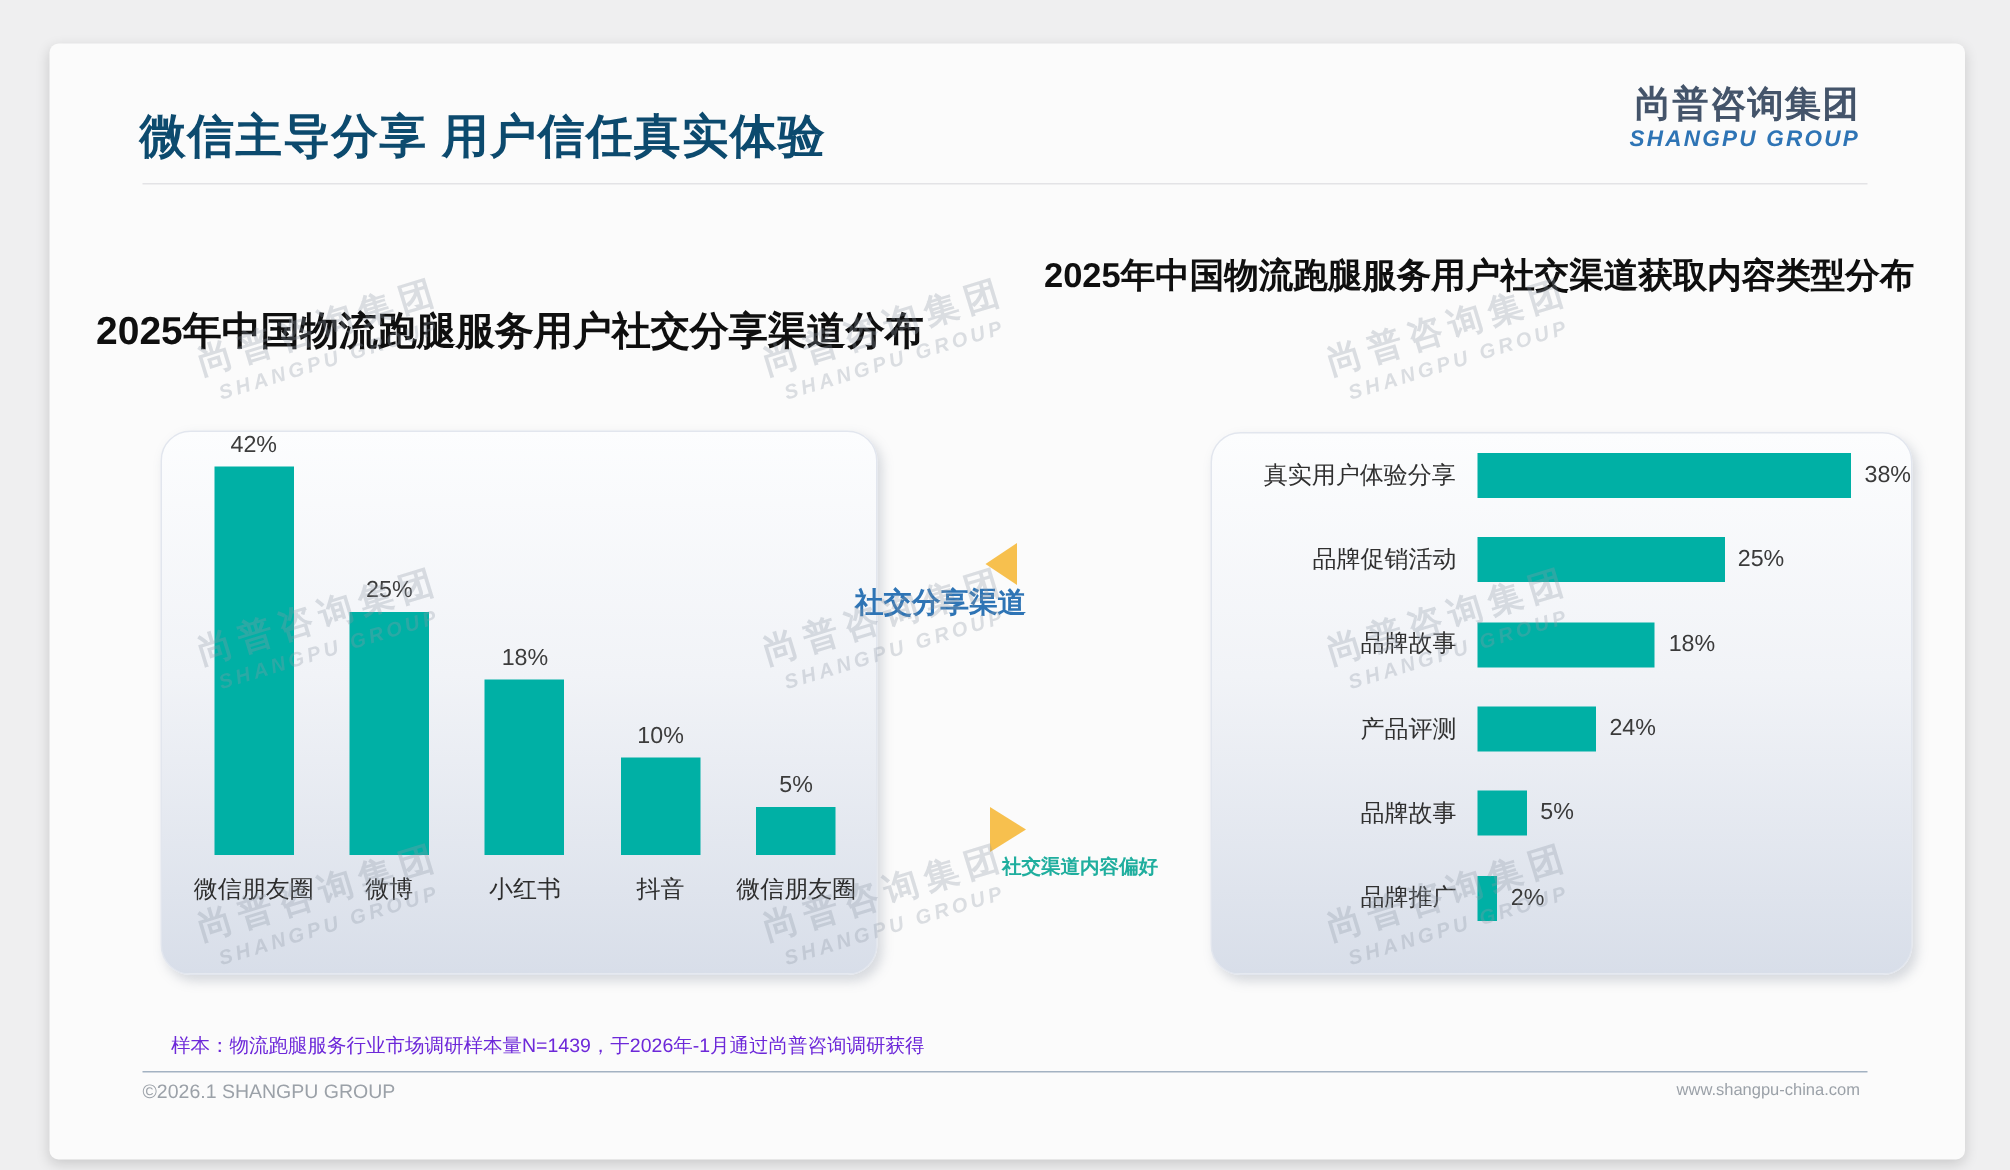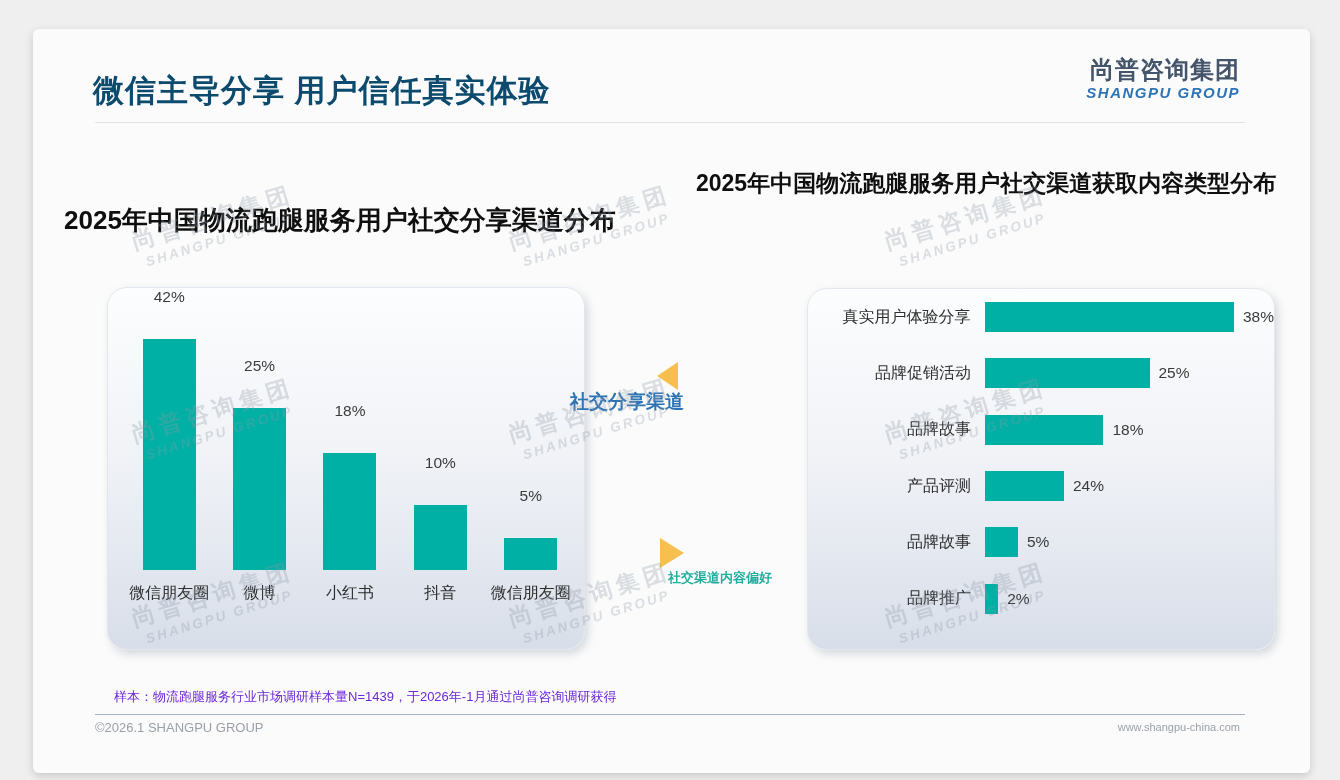"42%" .vgroup { gap: 28px -> none }
